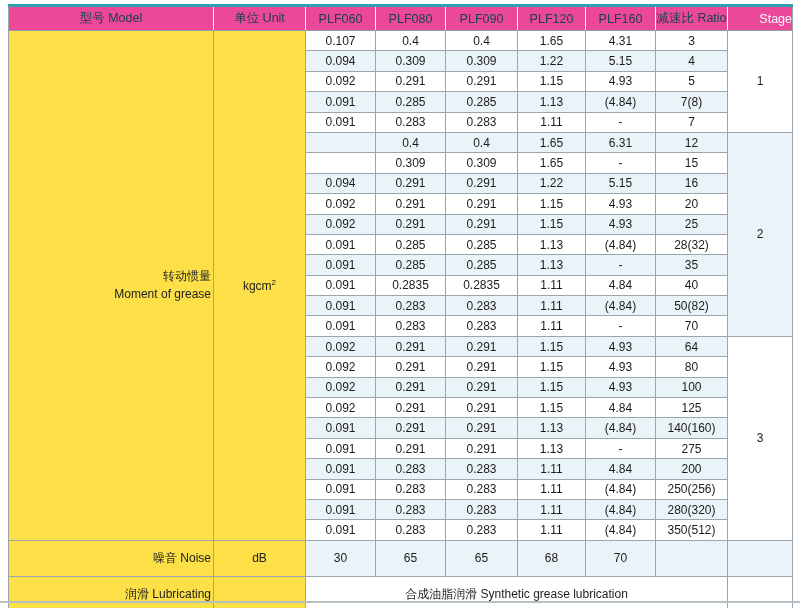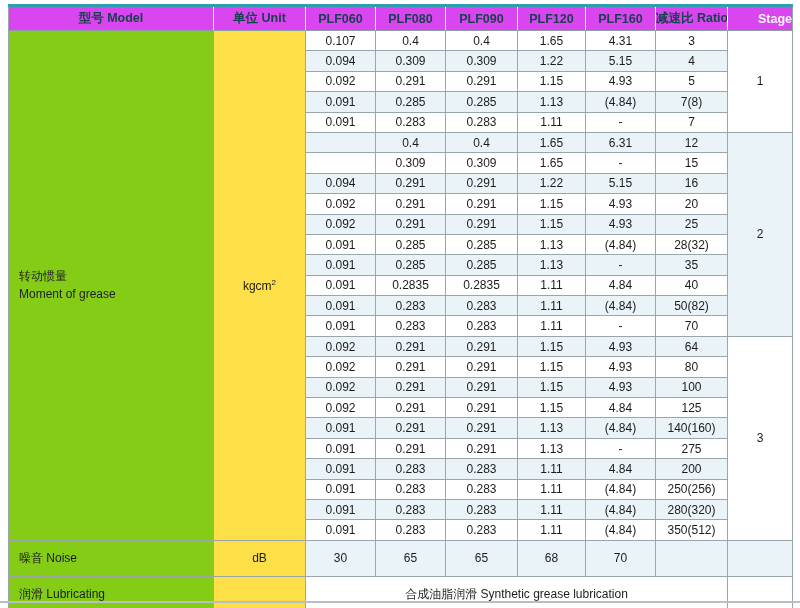"型号 Model" th { background: #d946ef -> #ec4899; font-weight: 700 -> 400 }
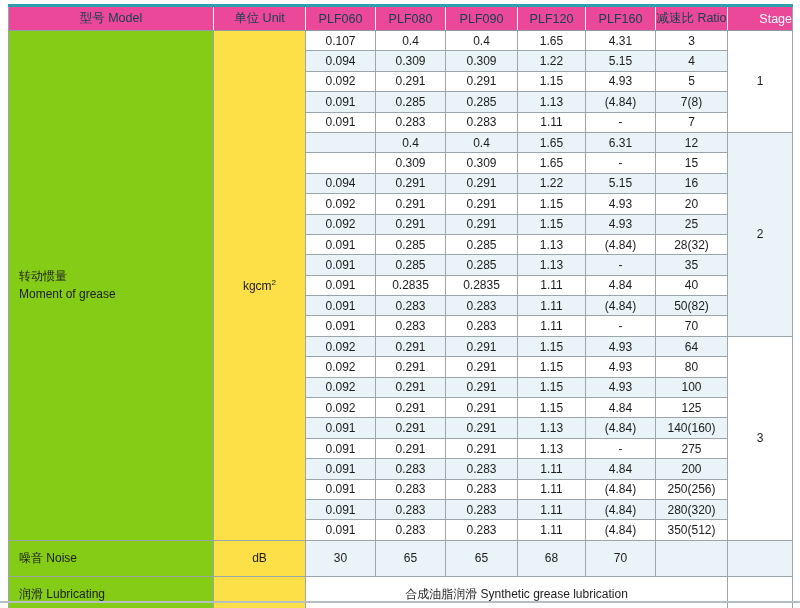"转动惯量" td.label-cell { background: #84cc16 -> #fde047; text-align: left -> right }
